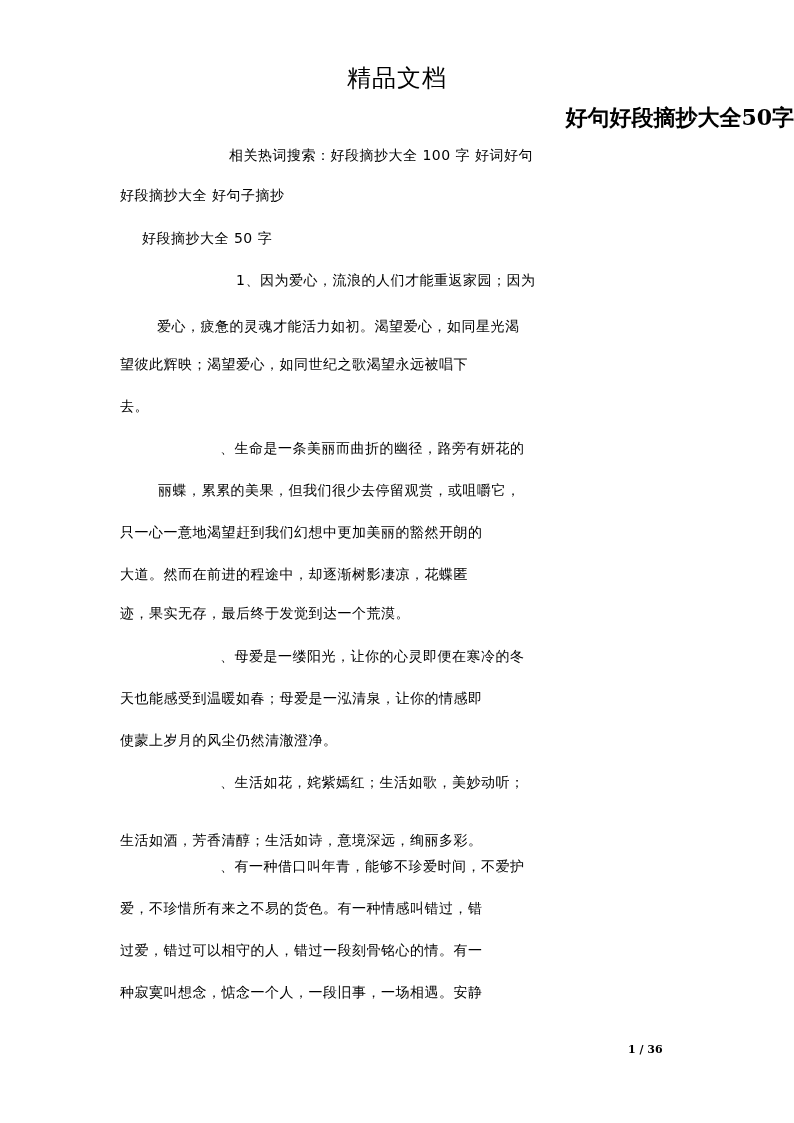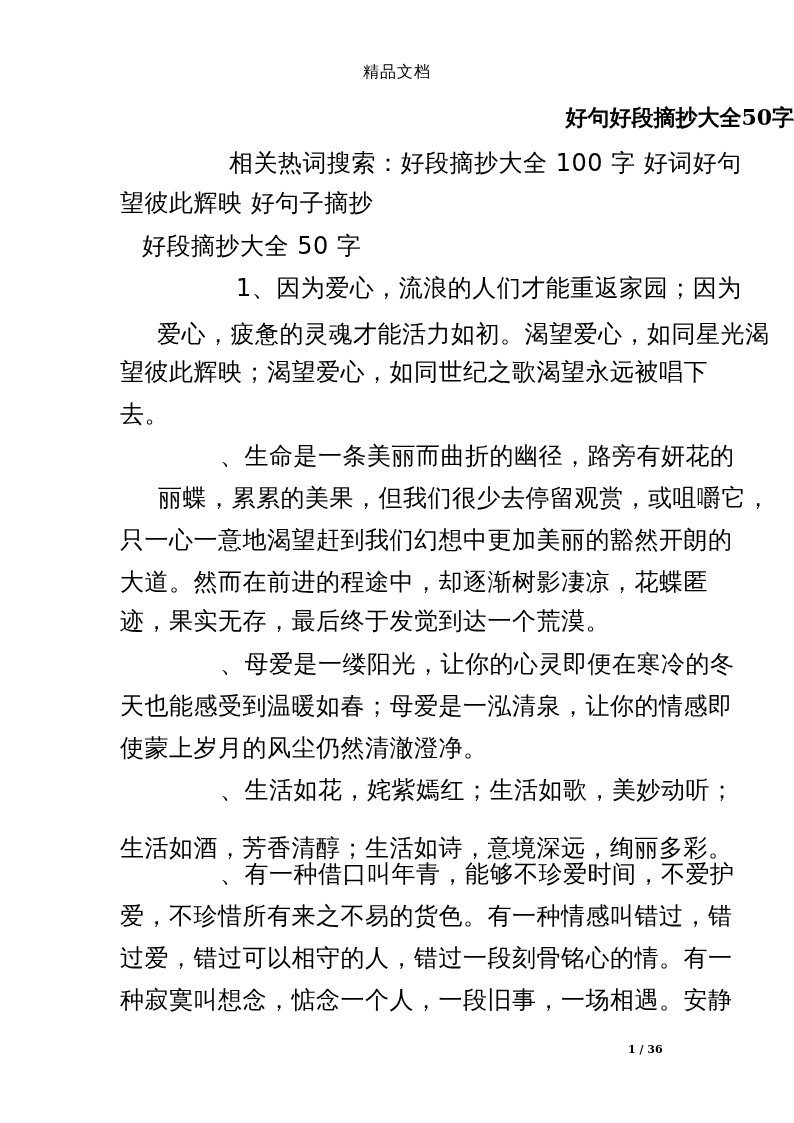"精品文档" .header { font-size: 16px -> 24px }
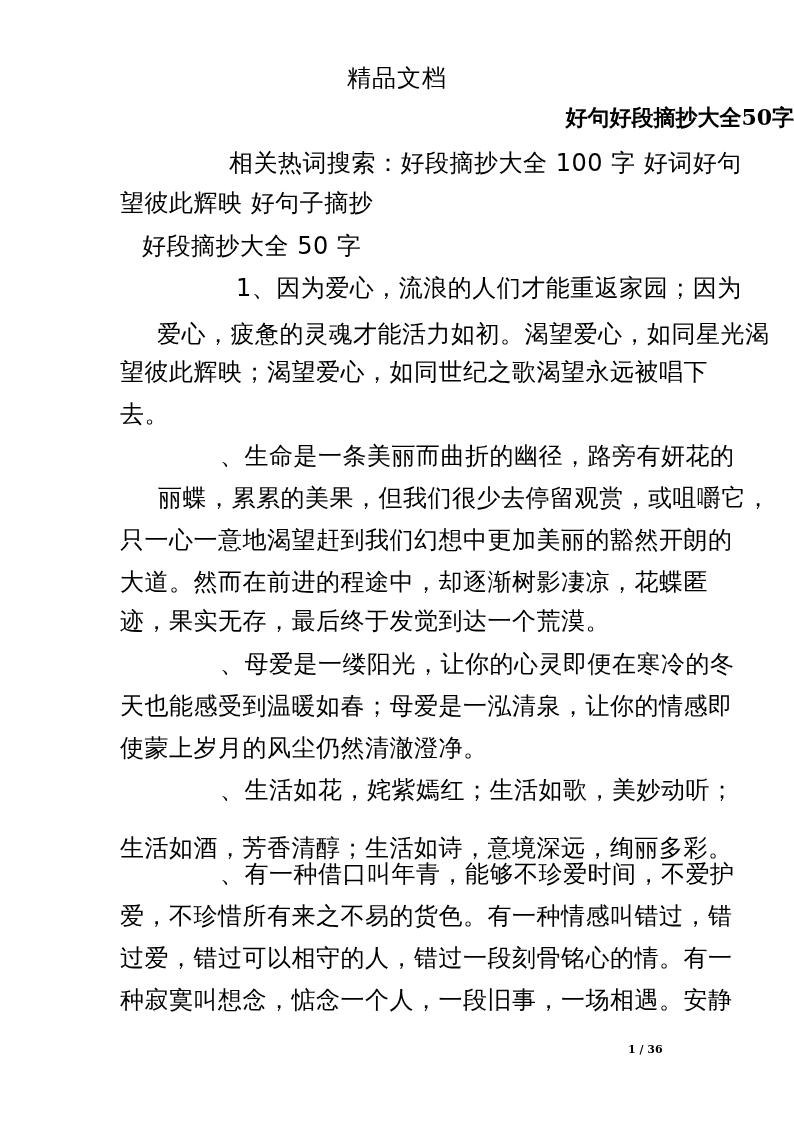"相关热词搜索：好段摘抄大全 100 字 好词好句" .line { font-size: 24px -> 14px }
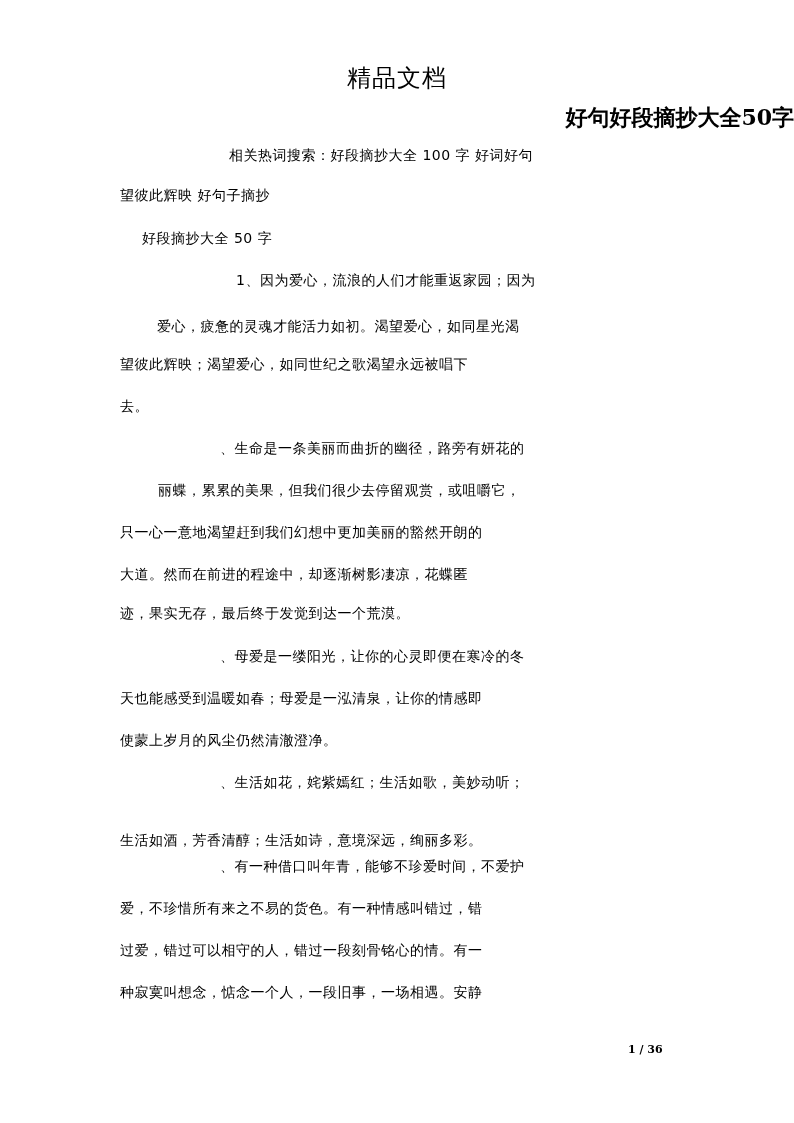"望彼此辉映 好句子摘抄" div.line { text: 望彼此辉映 -> 好段摘抄大全 }
